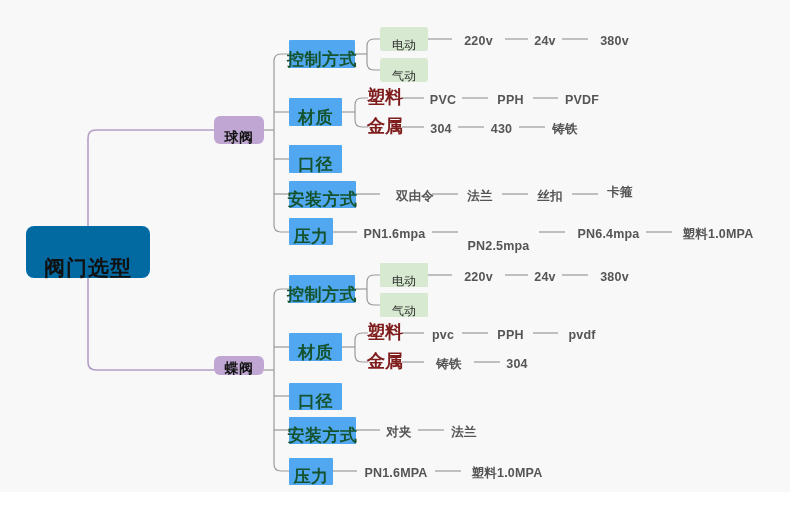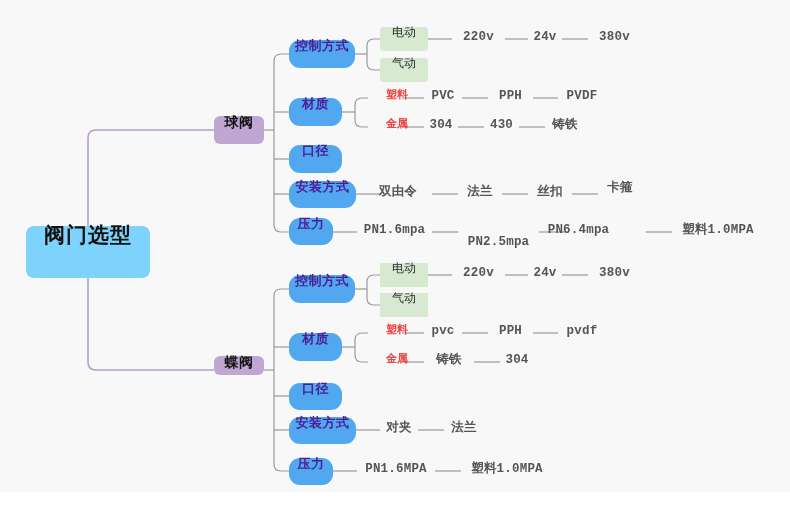"电动" .node { align-items: flex-start -> flex-end; font-family: Liberation Mono, monospace -> none }
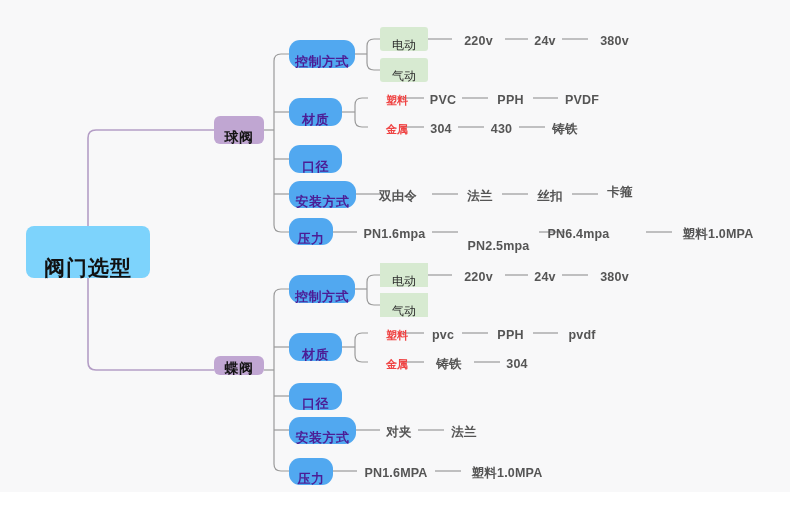"控制方式" .node-topic { border-radius: 11px -> 1px; color: #4c1d95 -> #14532d; font-size: 13px -> 17px }
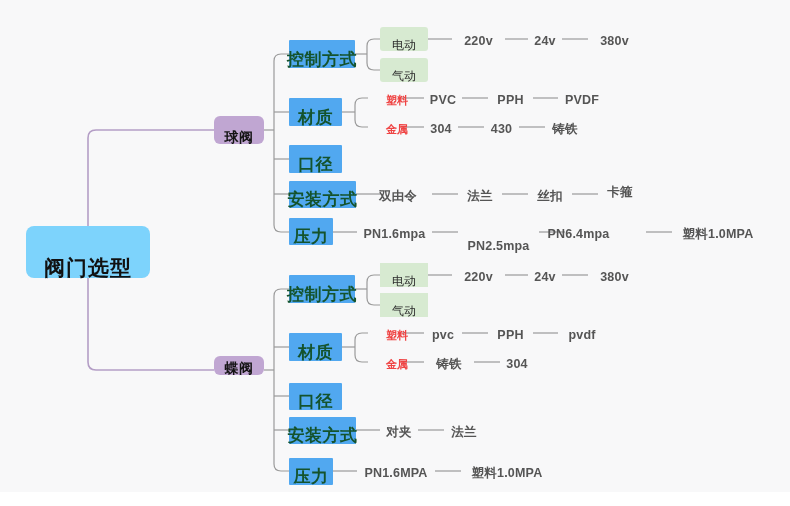"塑料" .node-leaf-plain { color: #ef4444 -> #7f1d1d; font-size: 11px -> 18px; margin-left: 12px -> none }
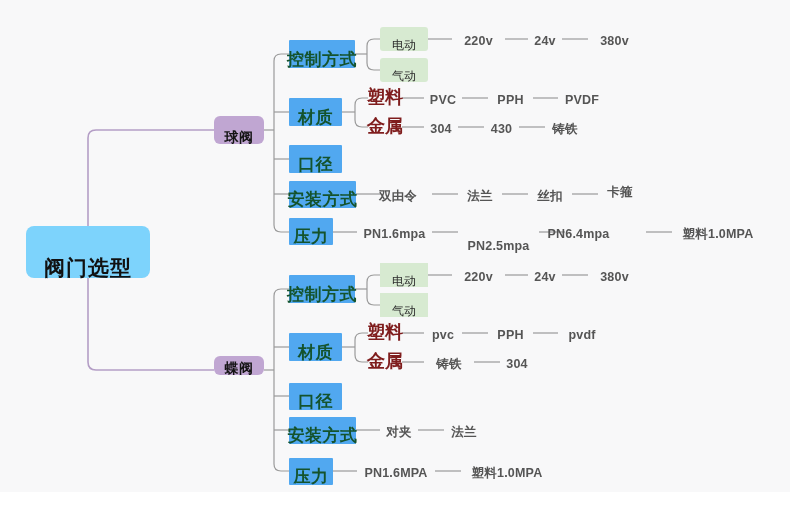"双由令" div.node { left: 372px -> 389px }
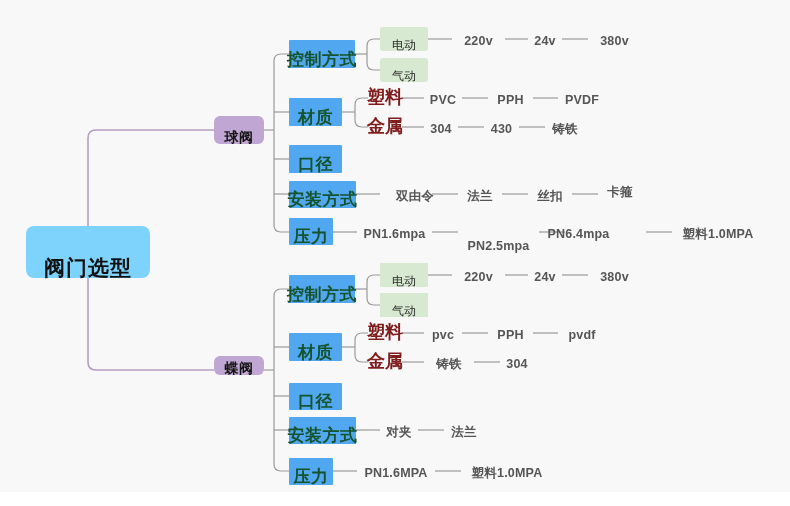"PN6.4mpa" div.node { left: 538px -> 568px }
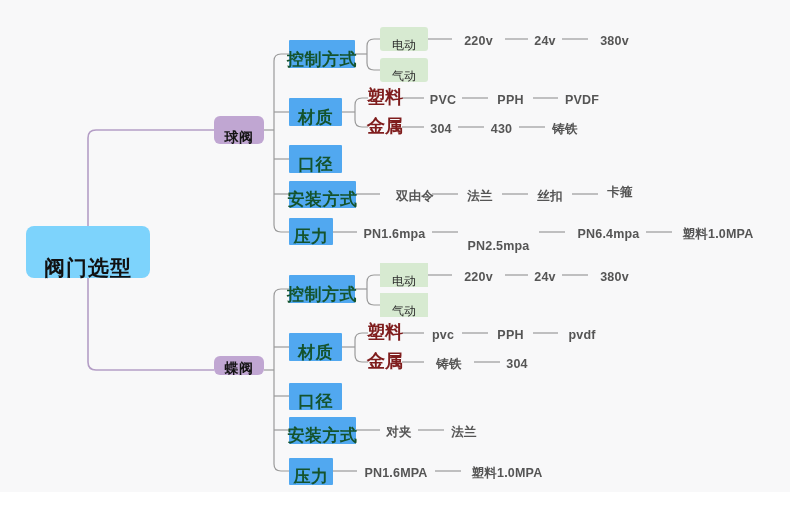"阀门选型" .node-root { background: #7dd3fc -> #0369a1 }
